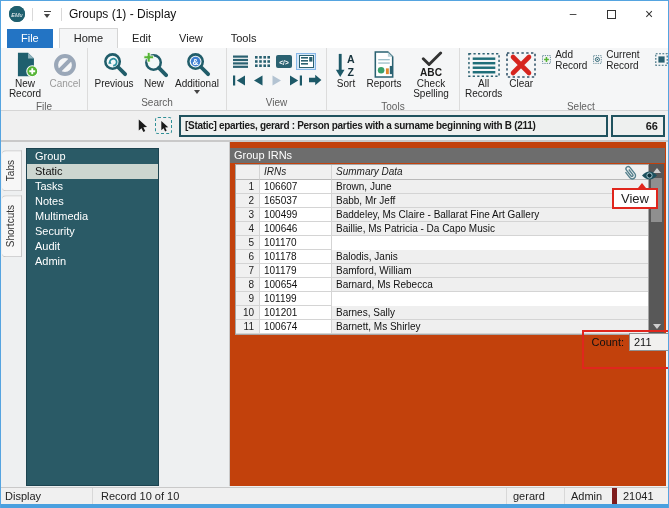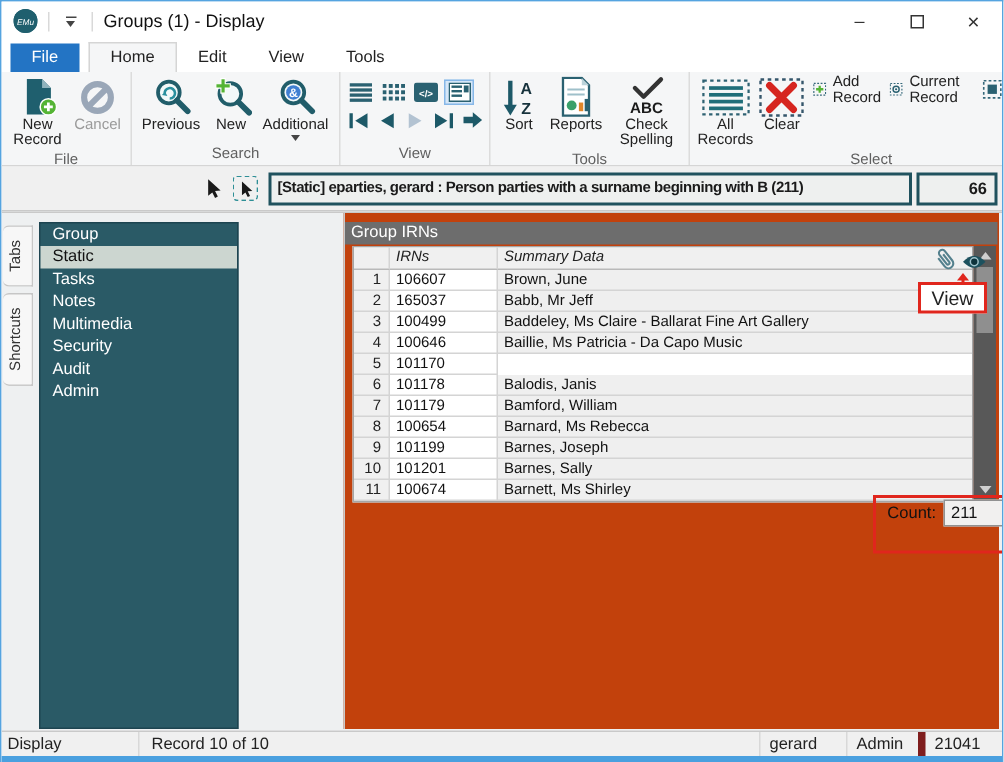"Barnes, Joseph" div.g-sum { html: <div>Barnes, Joseph</div> -> none }
